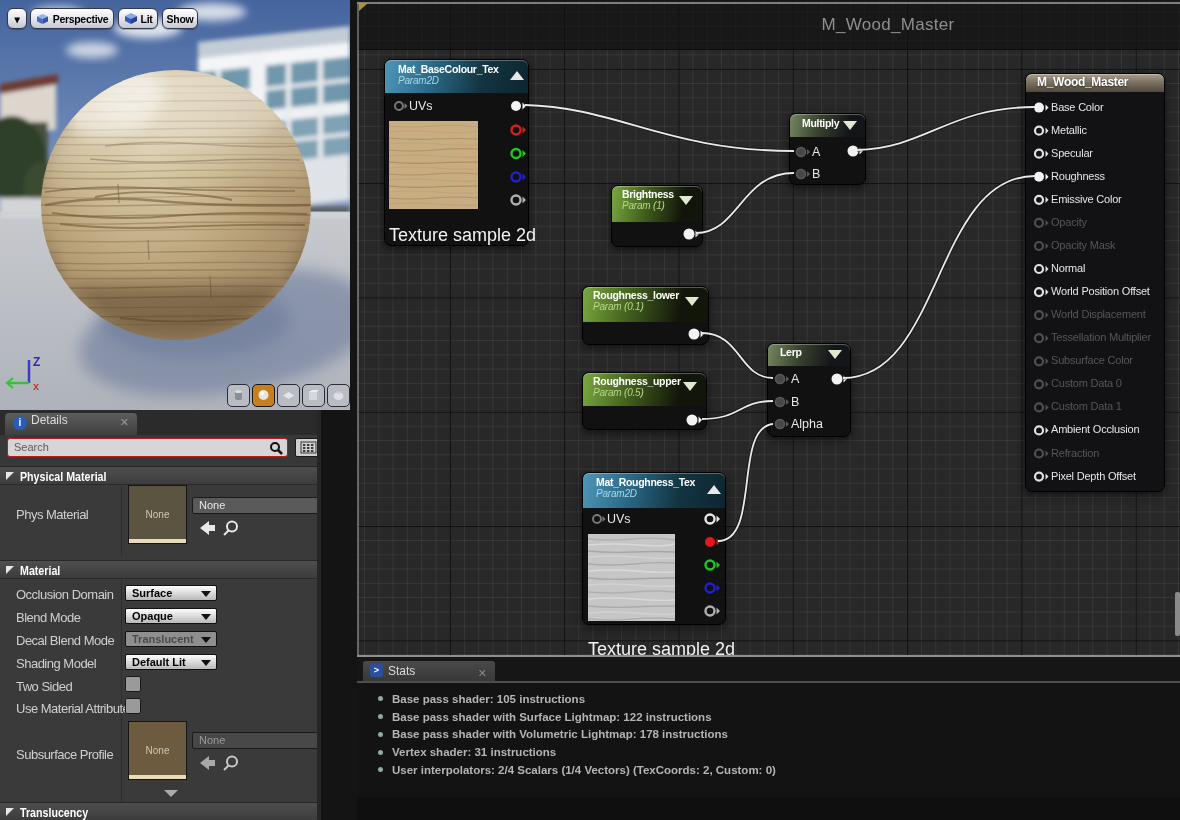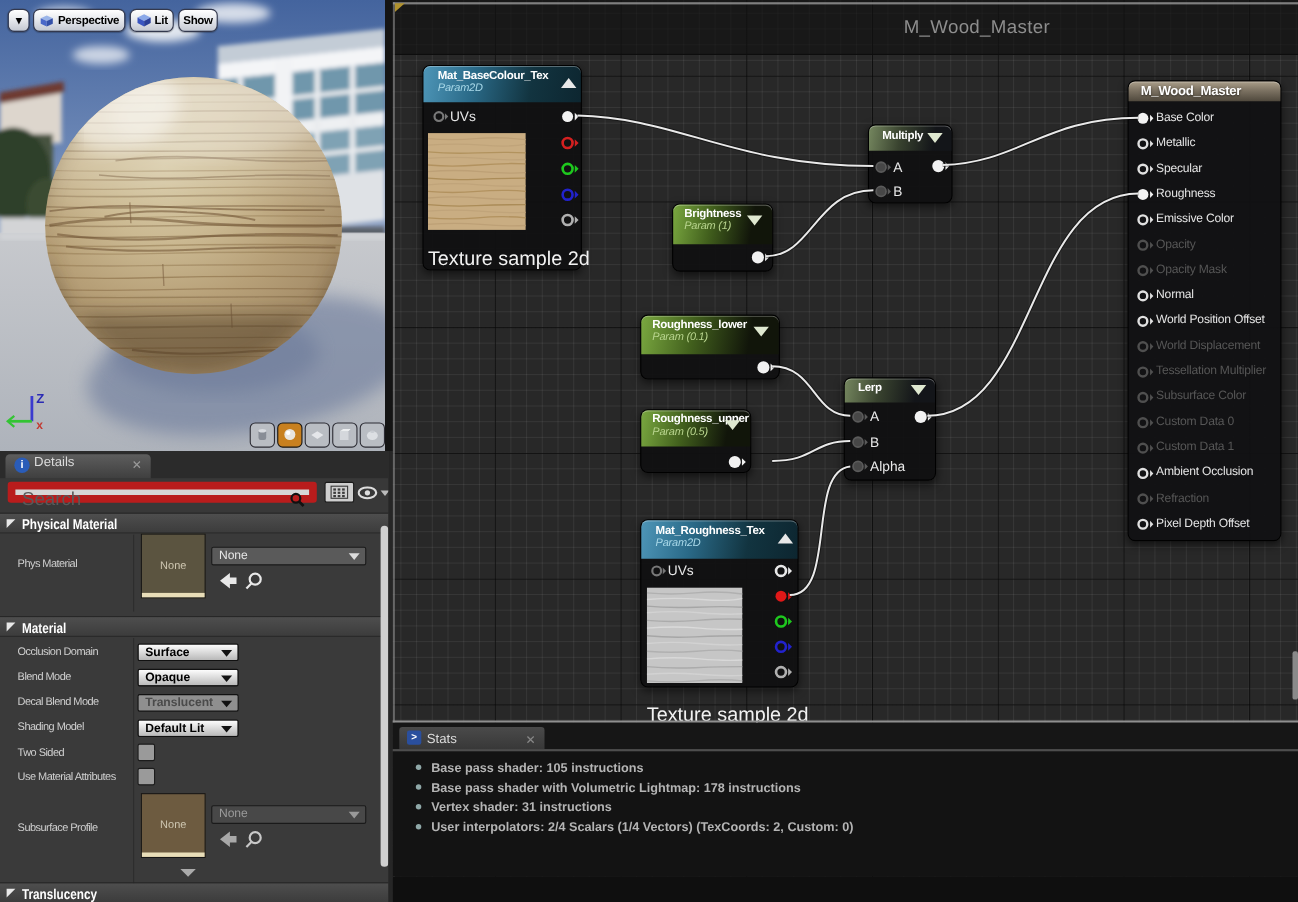"Roughness_upper" div.node { width: 101px -> 125px }
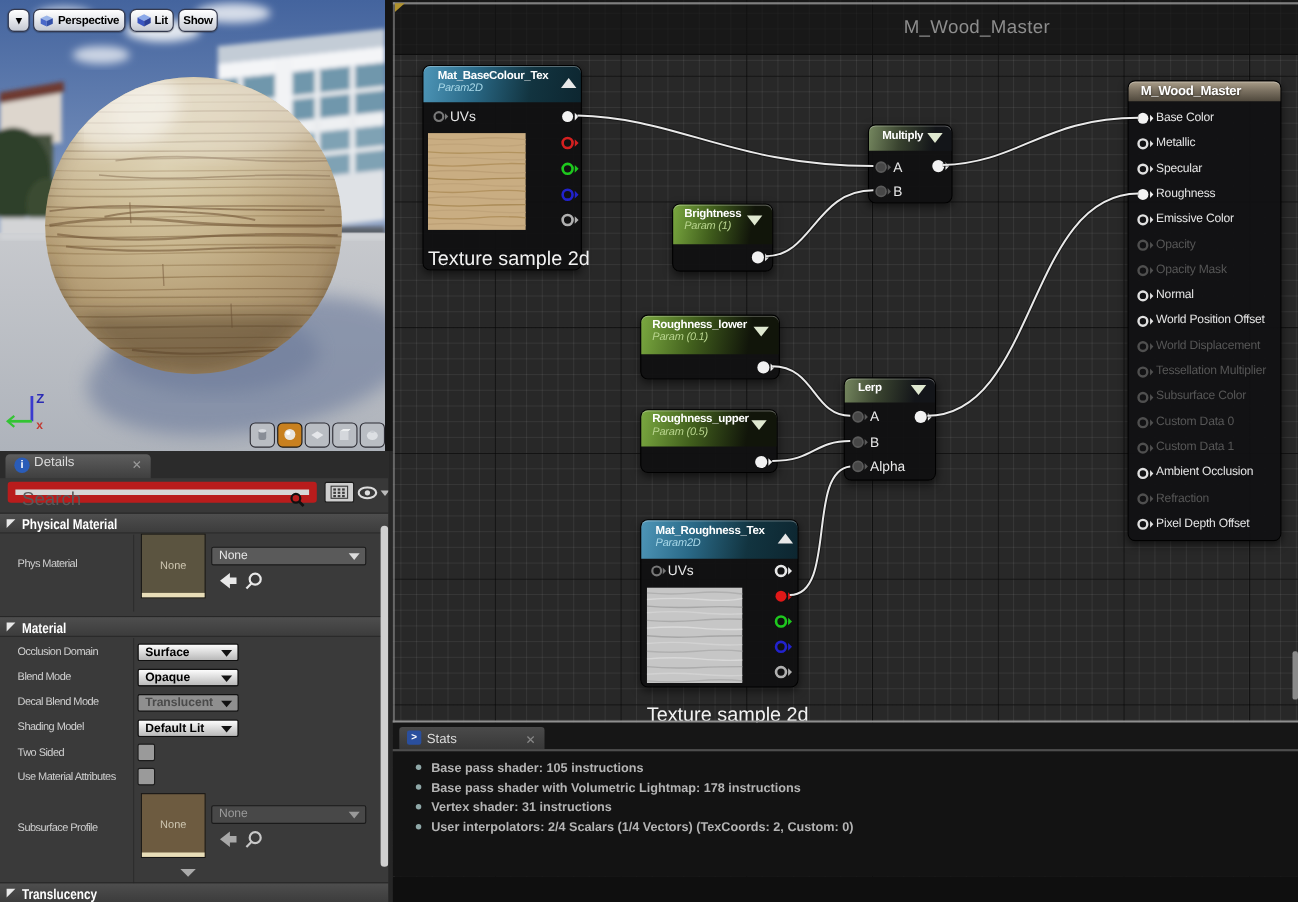"i Details" #details { width: 357px -> 321px }
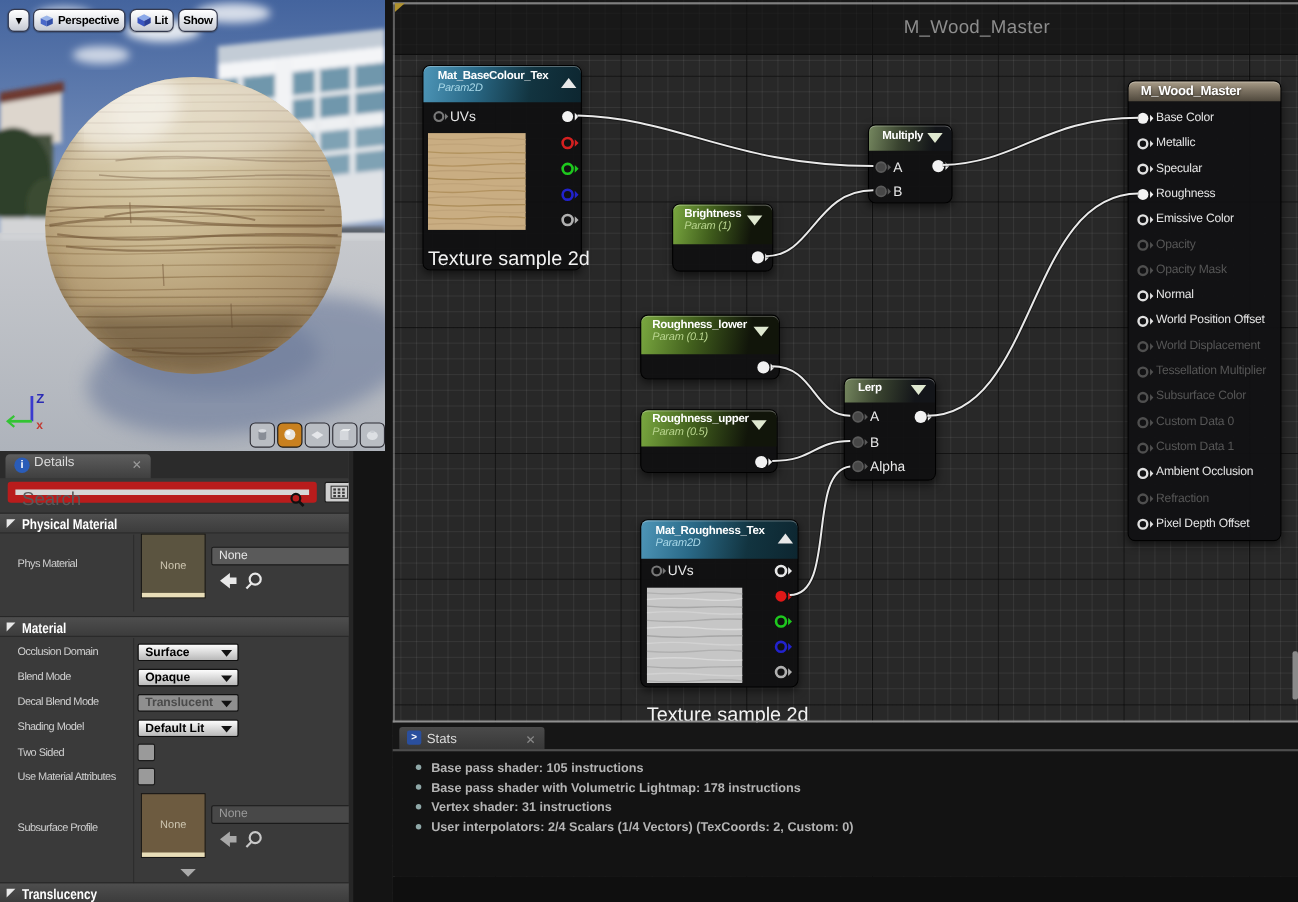"Search" #searchbox { border: 7px solid #b91c1c -> 1px solid #b91c1c; font-size: 17px -> 11px }
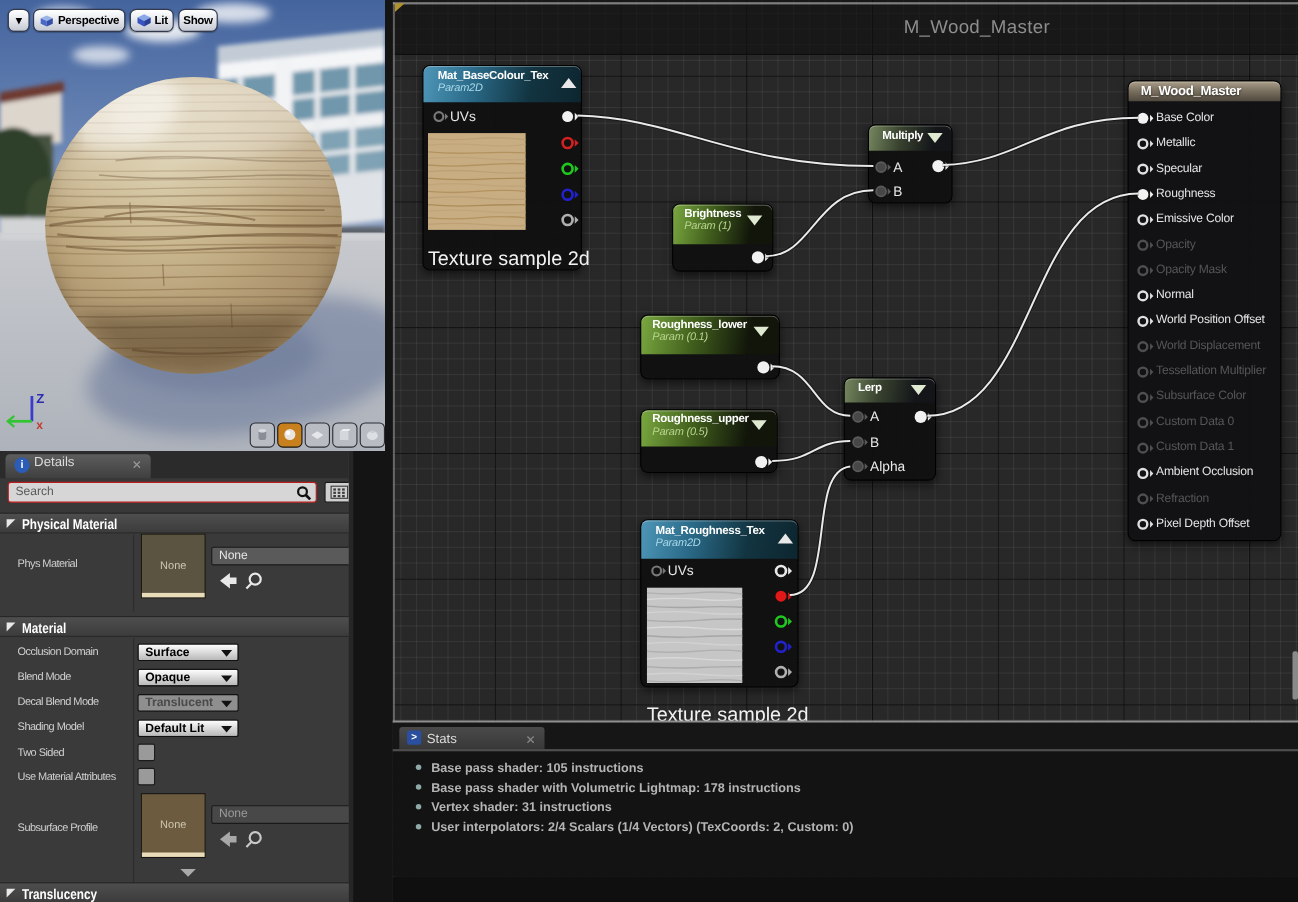"Phys Material" .dlabel { font-size: 10px -> 13px }
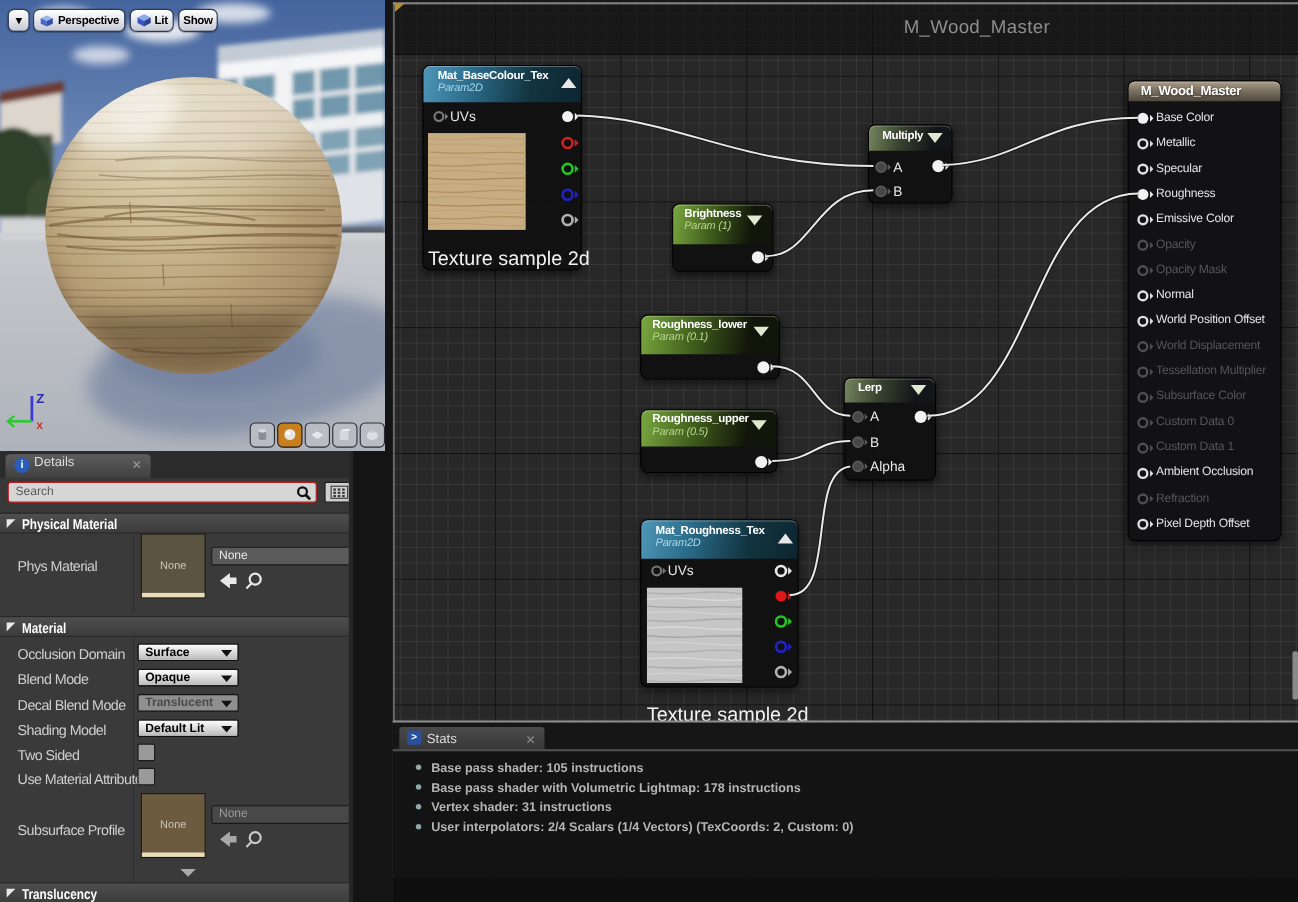"Base pass shader with Surface" div { html: none -> <div><span></span>Base pass shader with Surface Lightmap: 122 instructions</div> }
